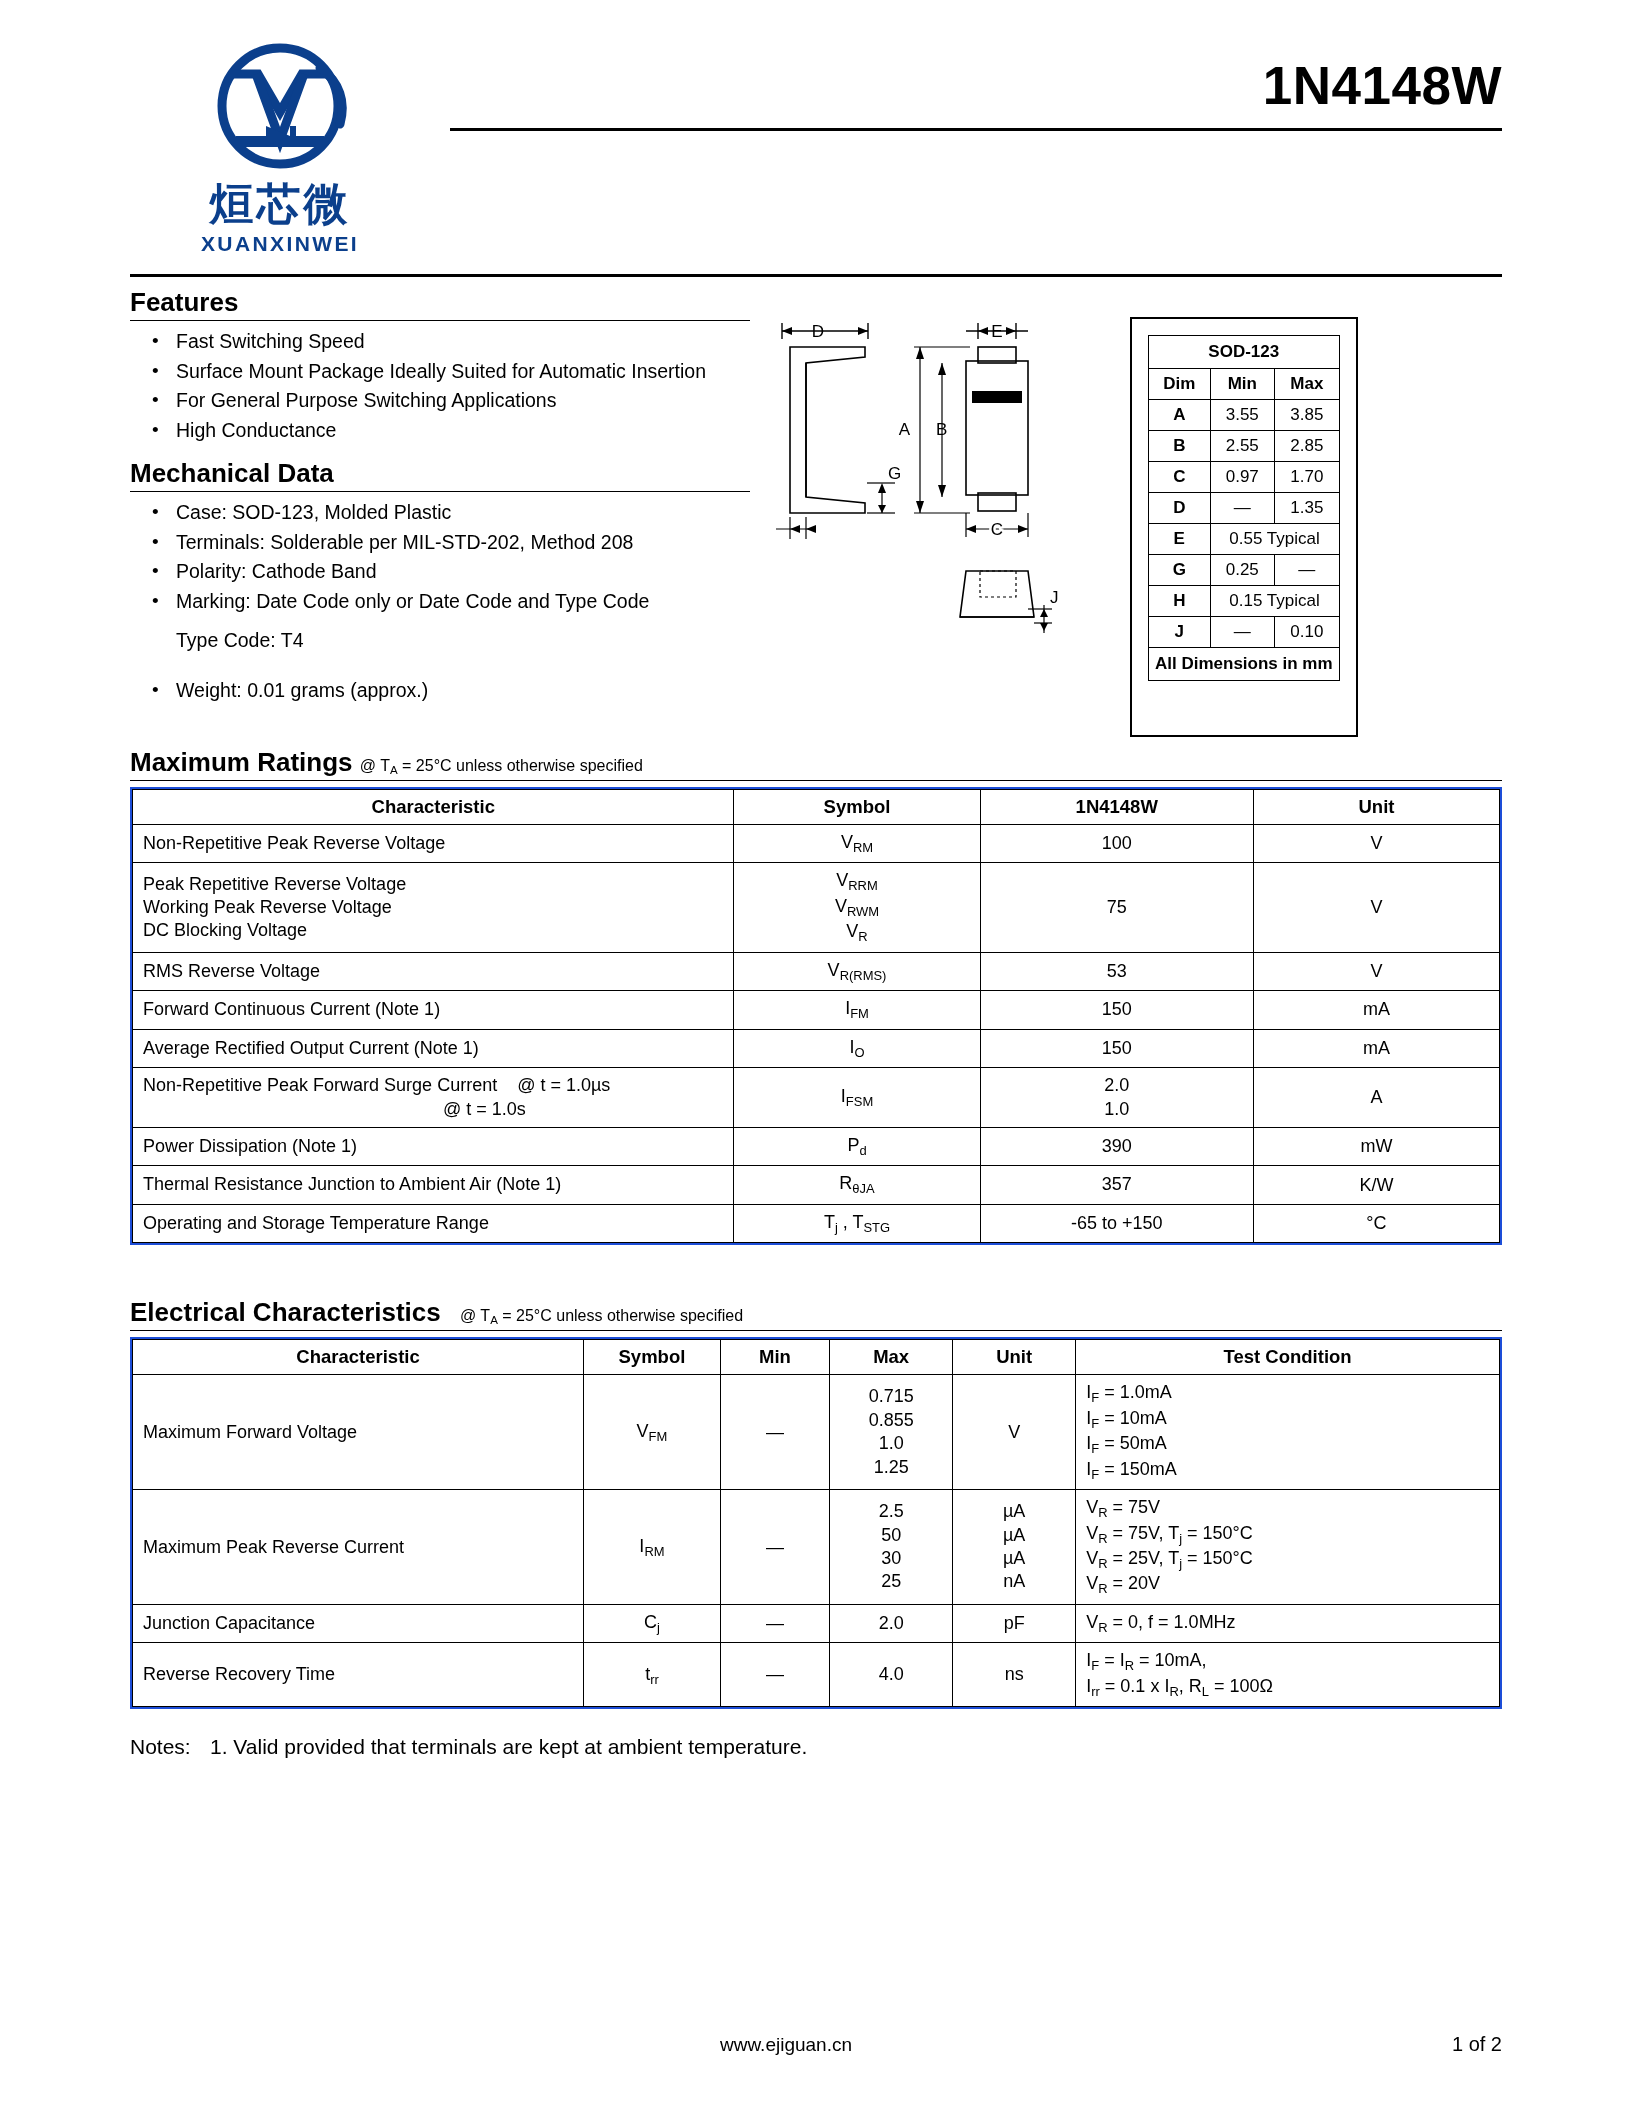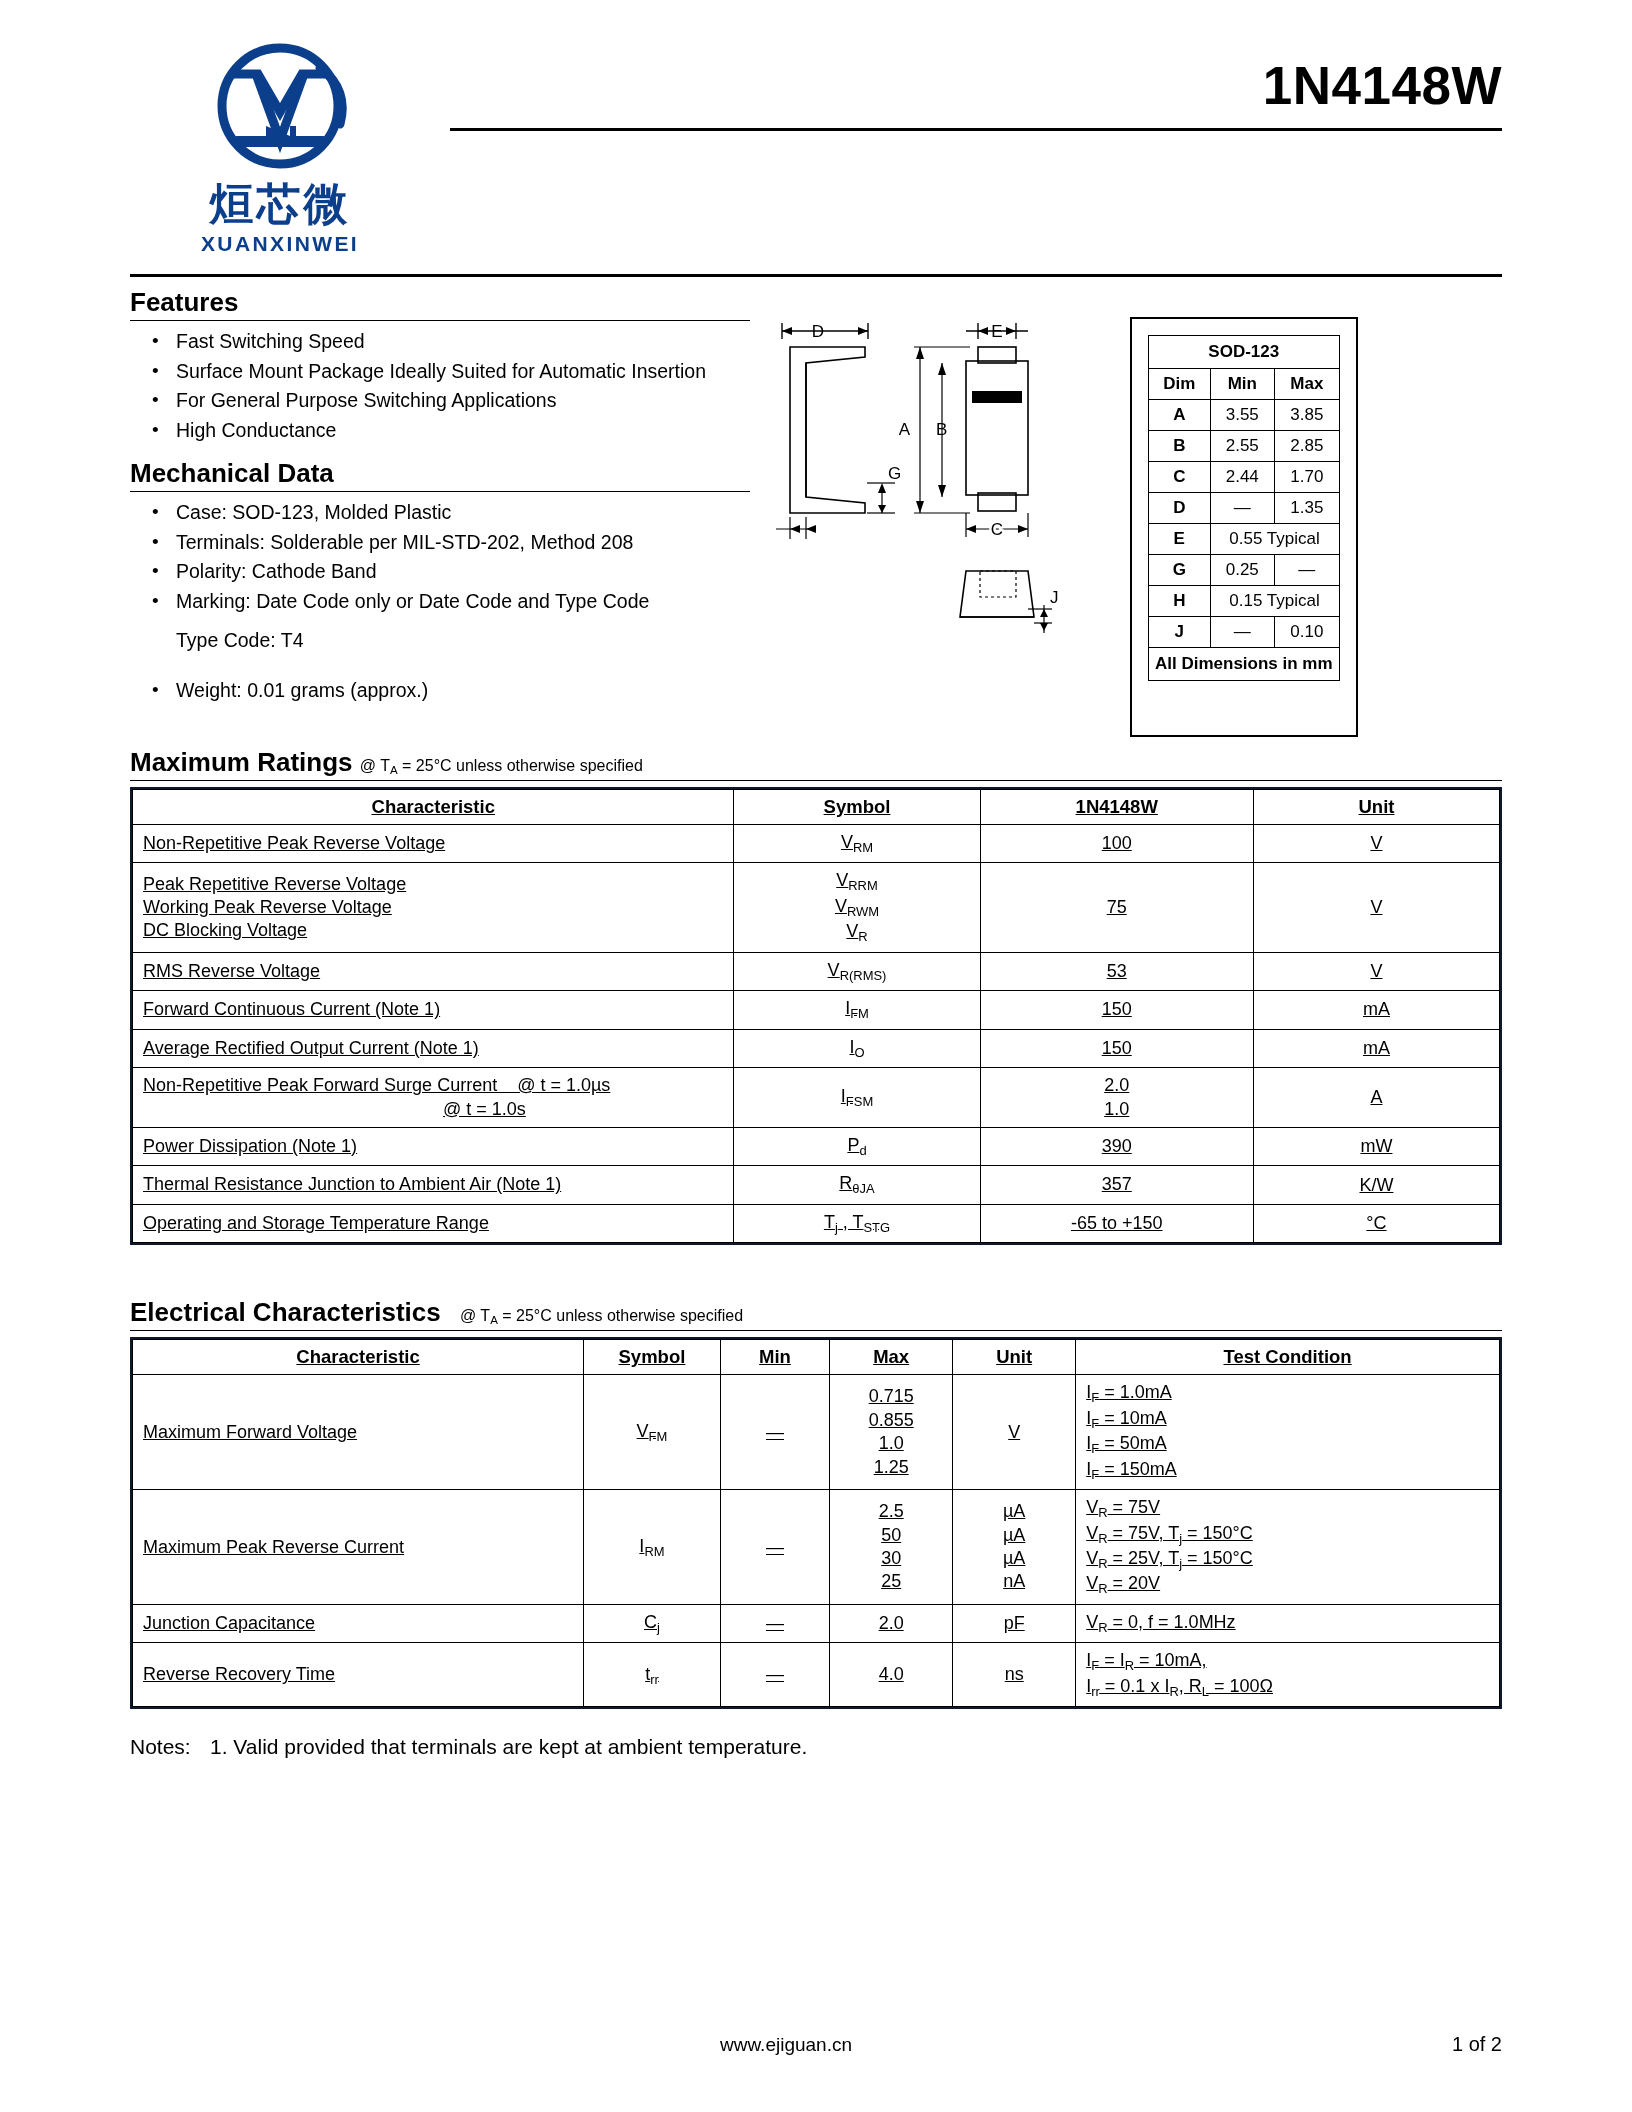"2.44" td { text: 2.44 -> 0.97 }
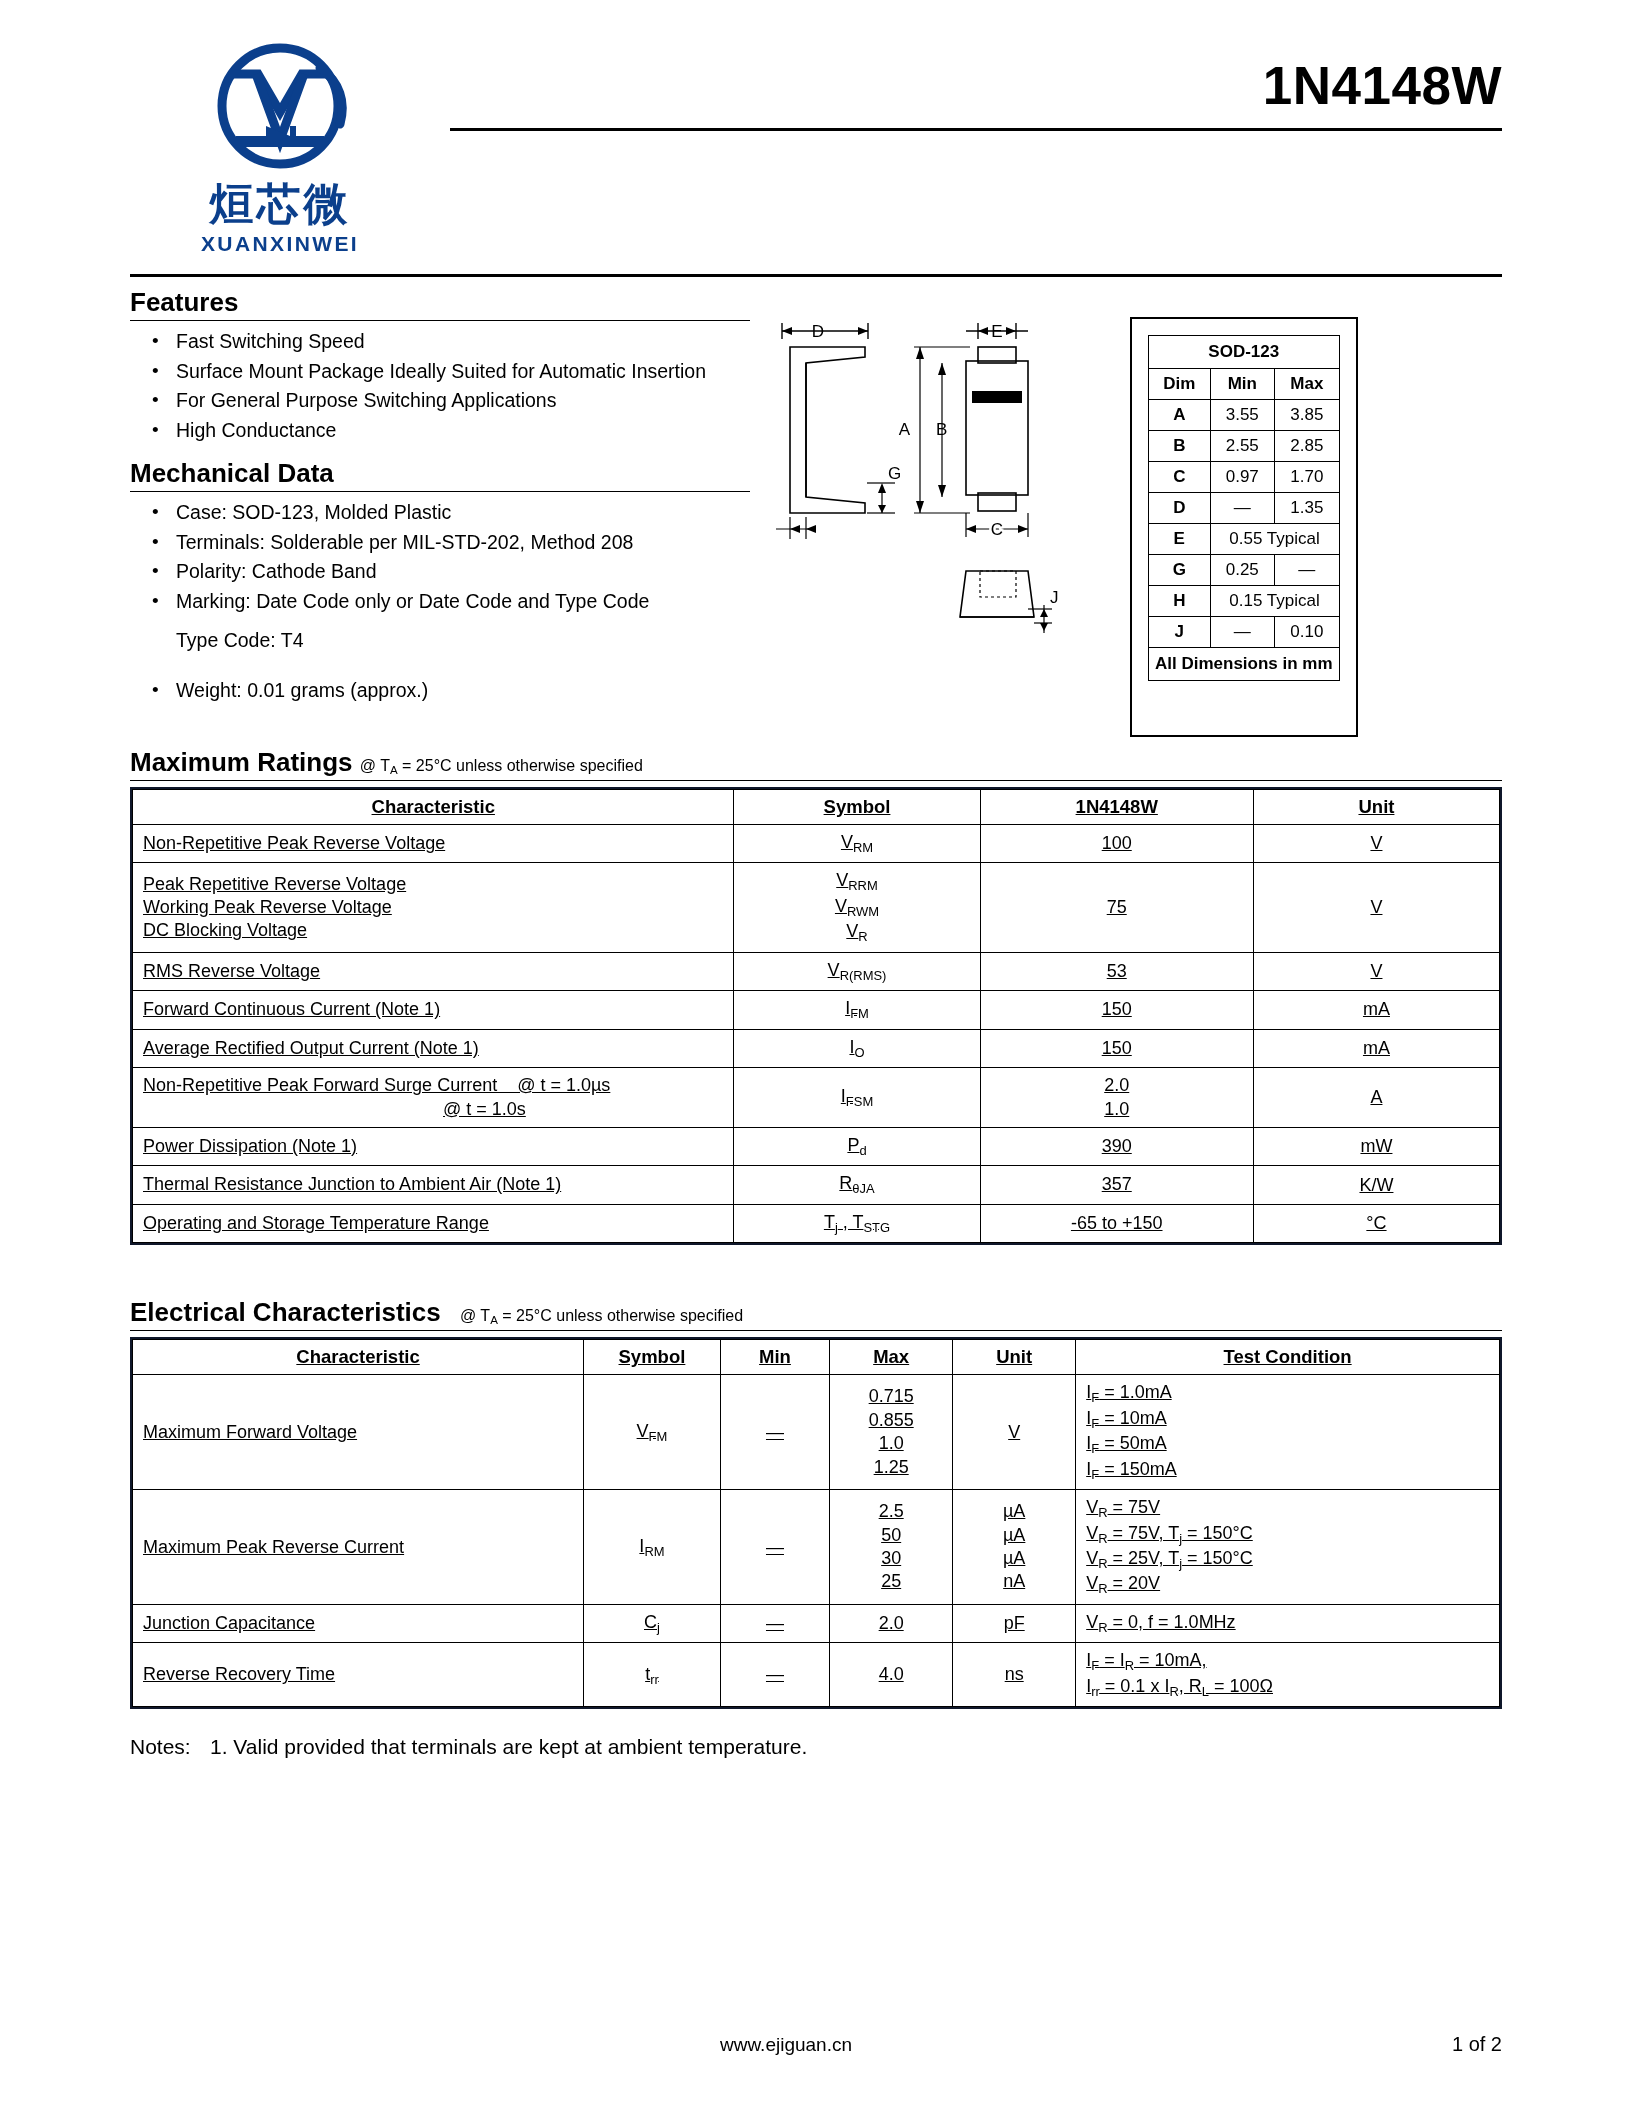"Characteristic" .tbl-wrap { border: 2px solid #0f172a -> 2px solid #1d4ed8; text-decoration: underline -> none }
